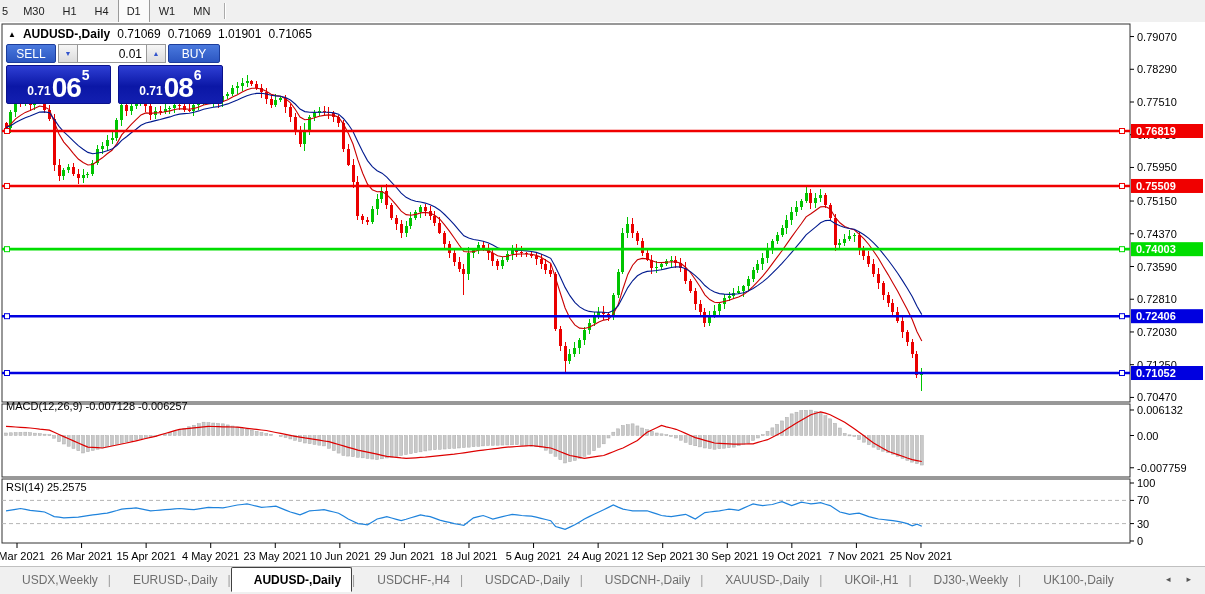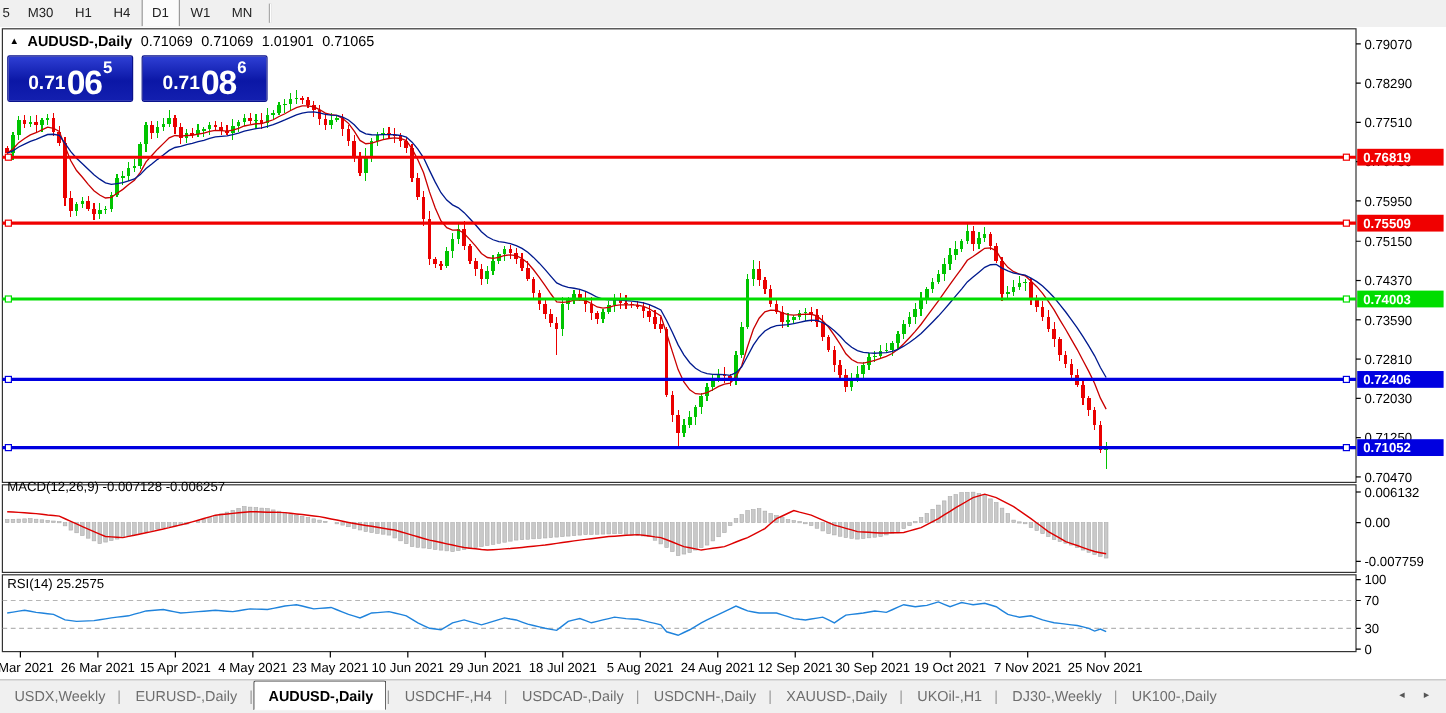"SELL" div.tw-row1 { html: none -> <div> <div>SELL</div> <div></div> <div><span>▼</span></div> <input> <div><span>▲</span></div> <div></div> <div>BUY</div> </div> }
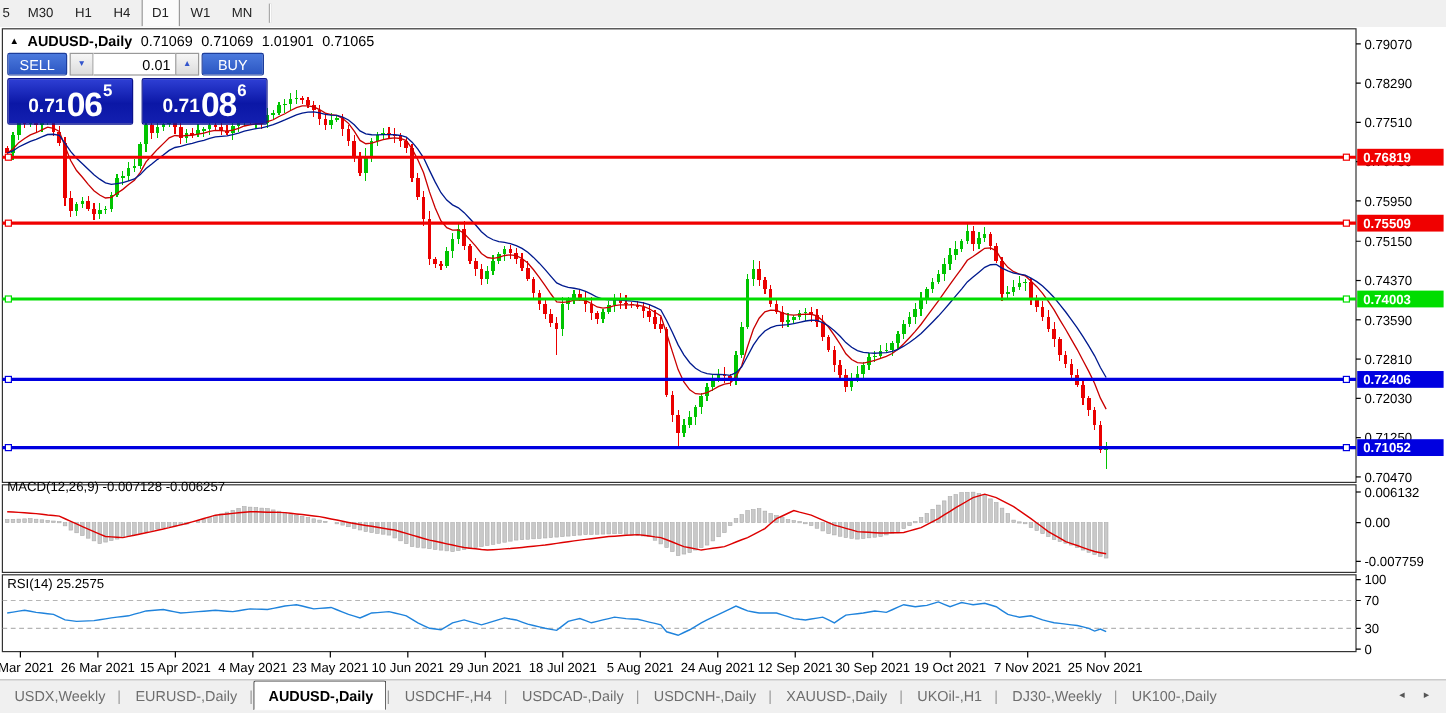"0.71" .pp-prefix { font-size: 16px -> 12px }
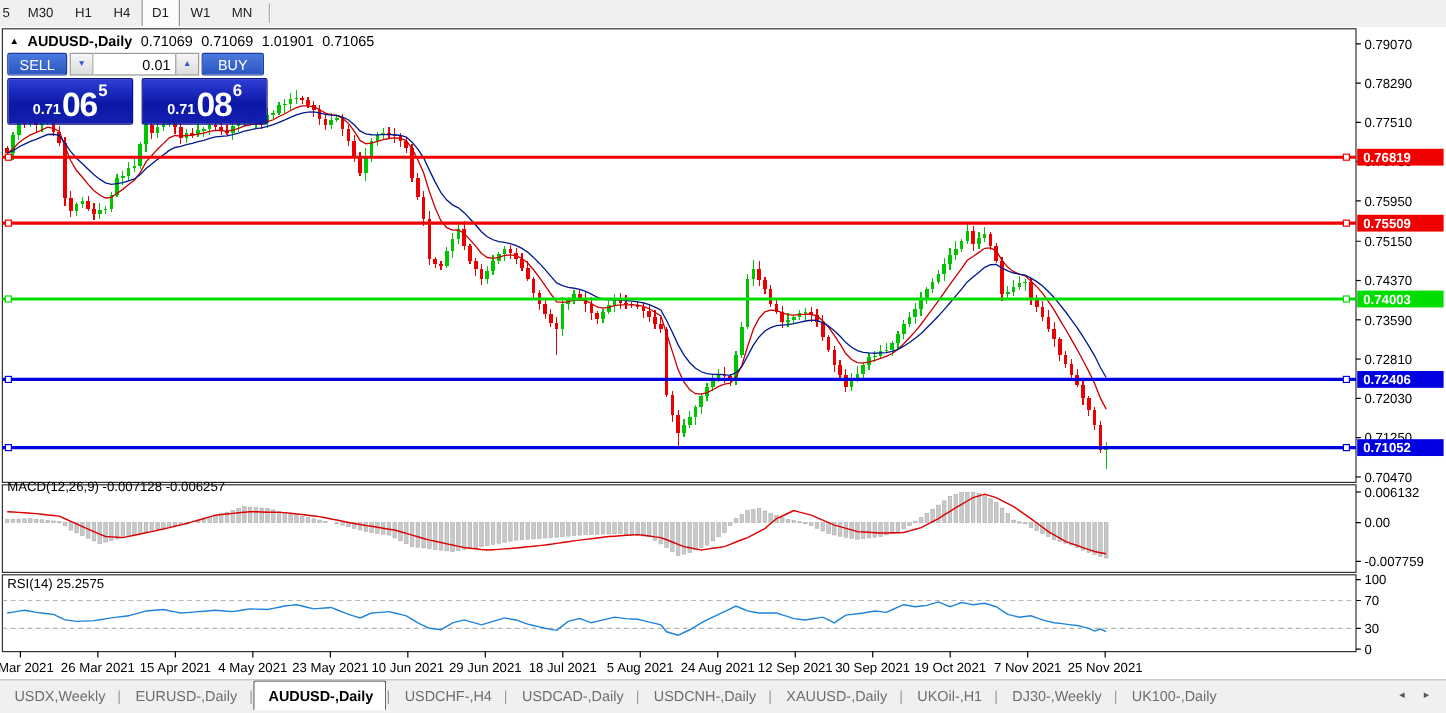"USDX,Weekly" .tab { padding: 3px 10px 4px 12px -> 3px 10px 4px 22px }
